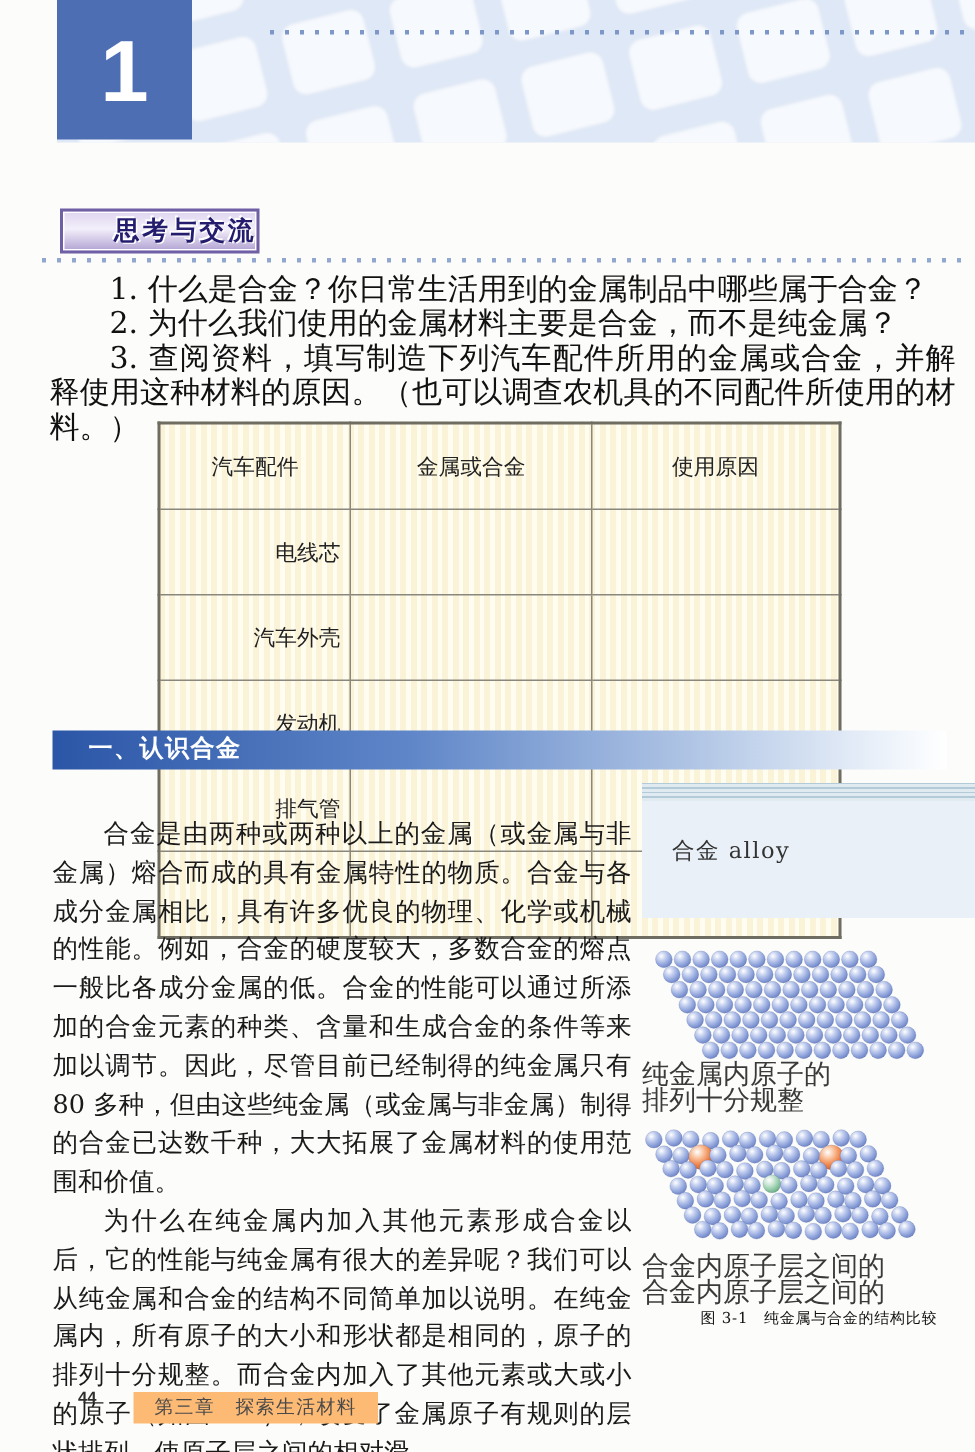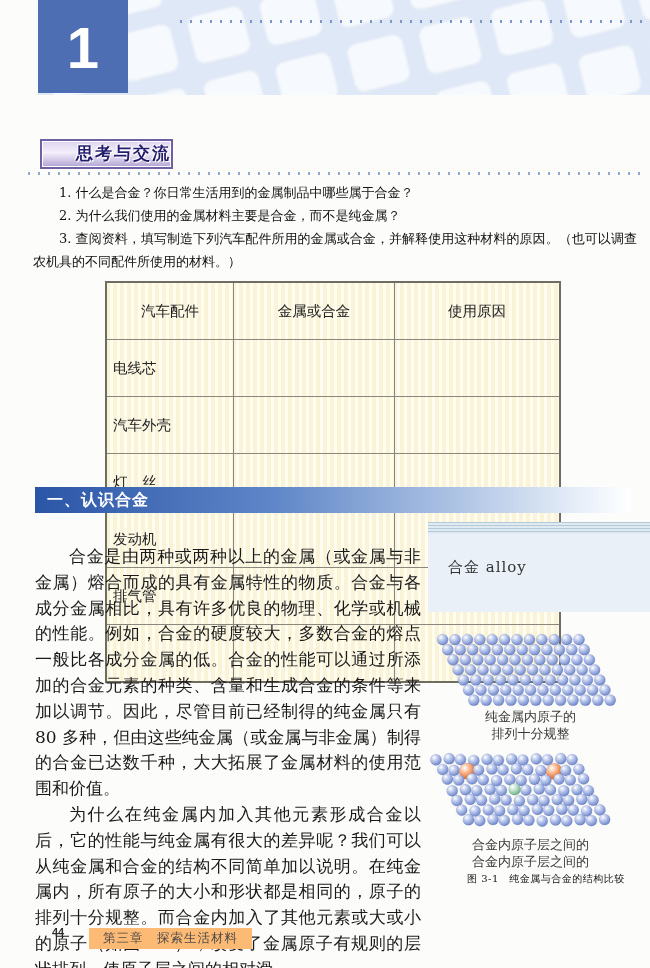"1. 什么是合金？你日常生活用到的金属制品中哪些属于合金？" .questions { font-size: 13px -> 20px }
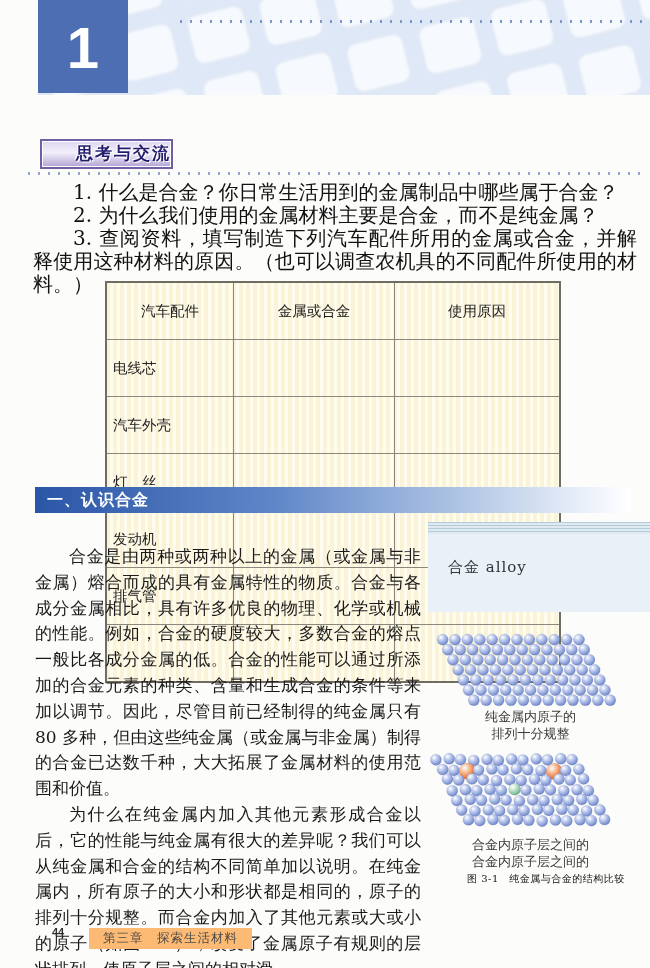"电线芯" .fill-table td.c0 { text-align: left -> right }
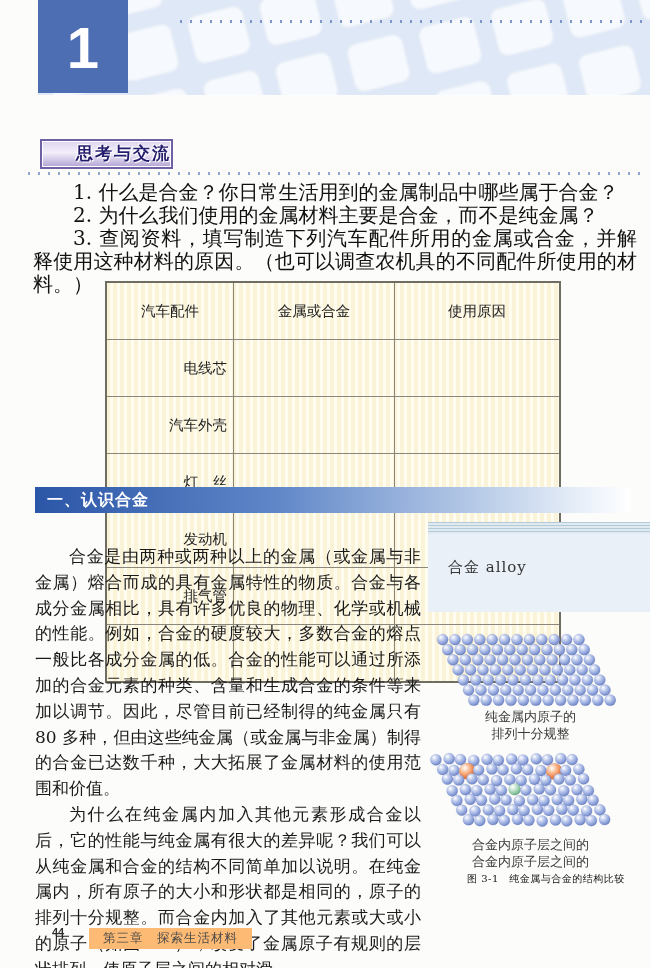"灯 丝" tr { html: <tr> <td>灯 丝</td> <td></td> <td></td> </tr> -> none }
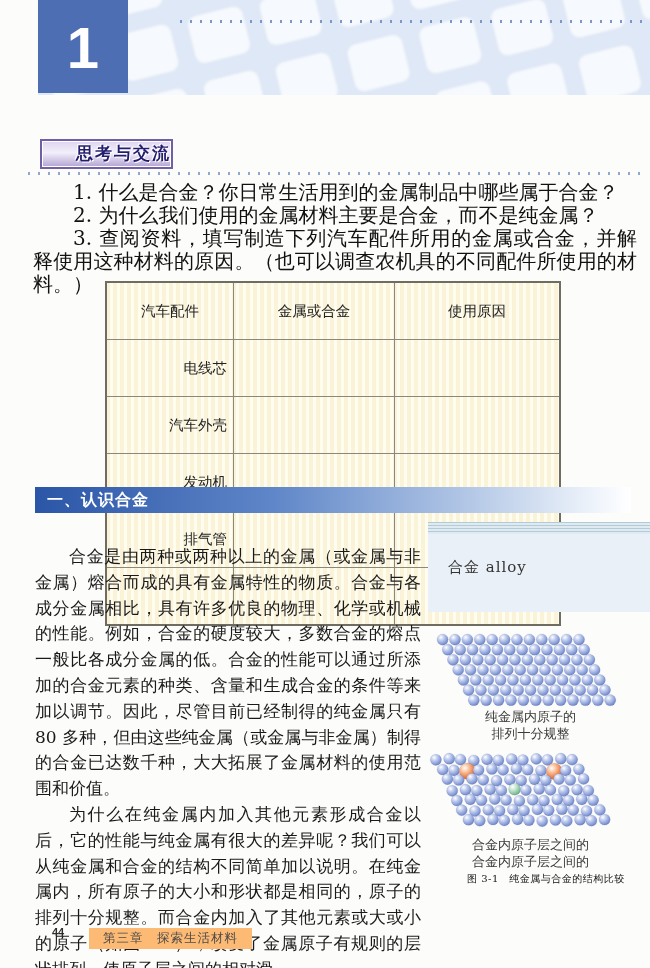"一、认识合金" .section-bar { padding-left: 12px -> 24px }
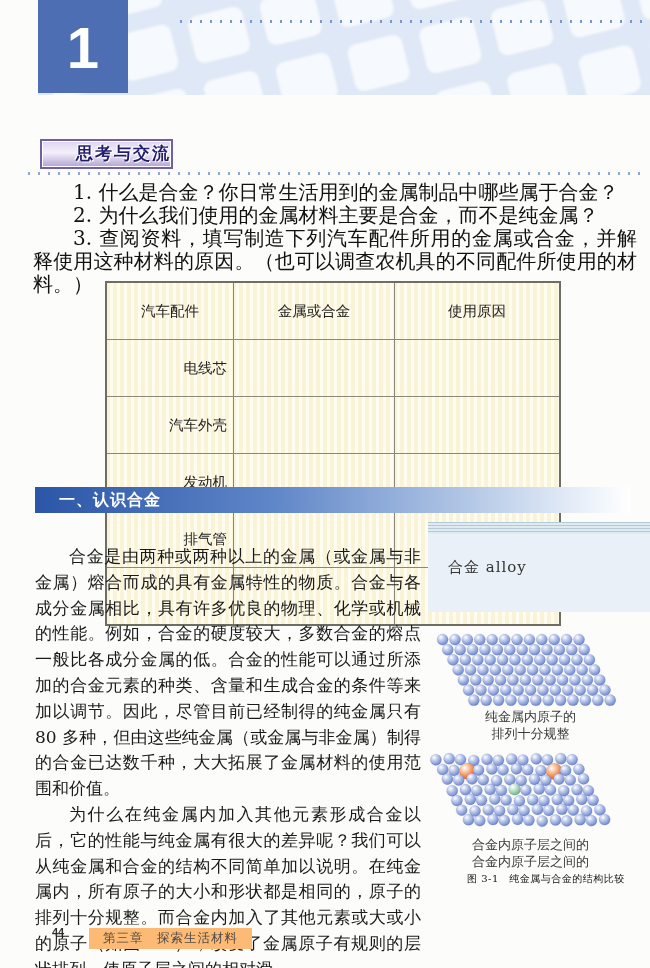"纯金属内原子的" .fig-caption { font-size: 13px -> 18px; text-align: center -> left }
